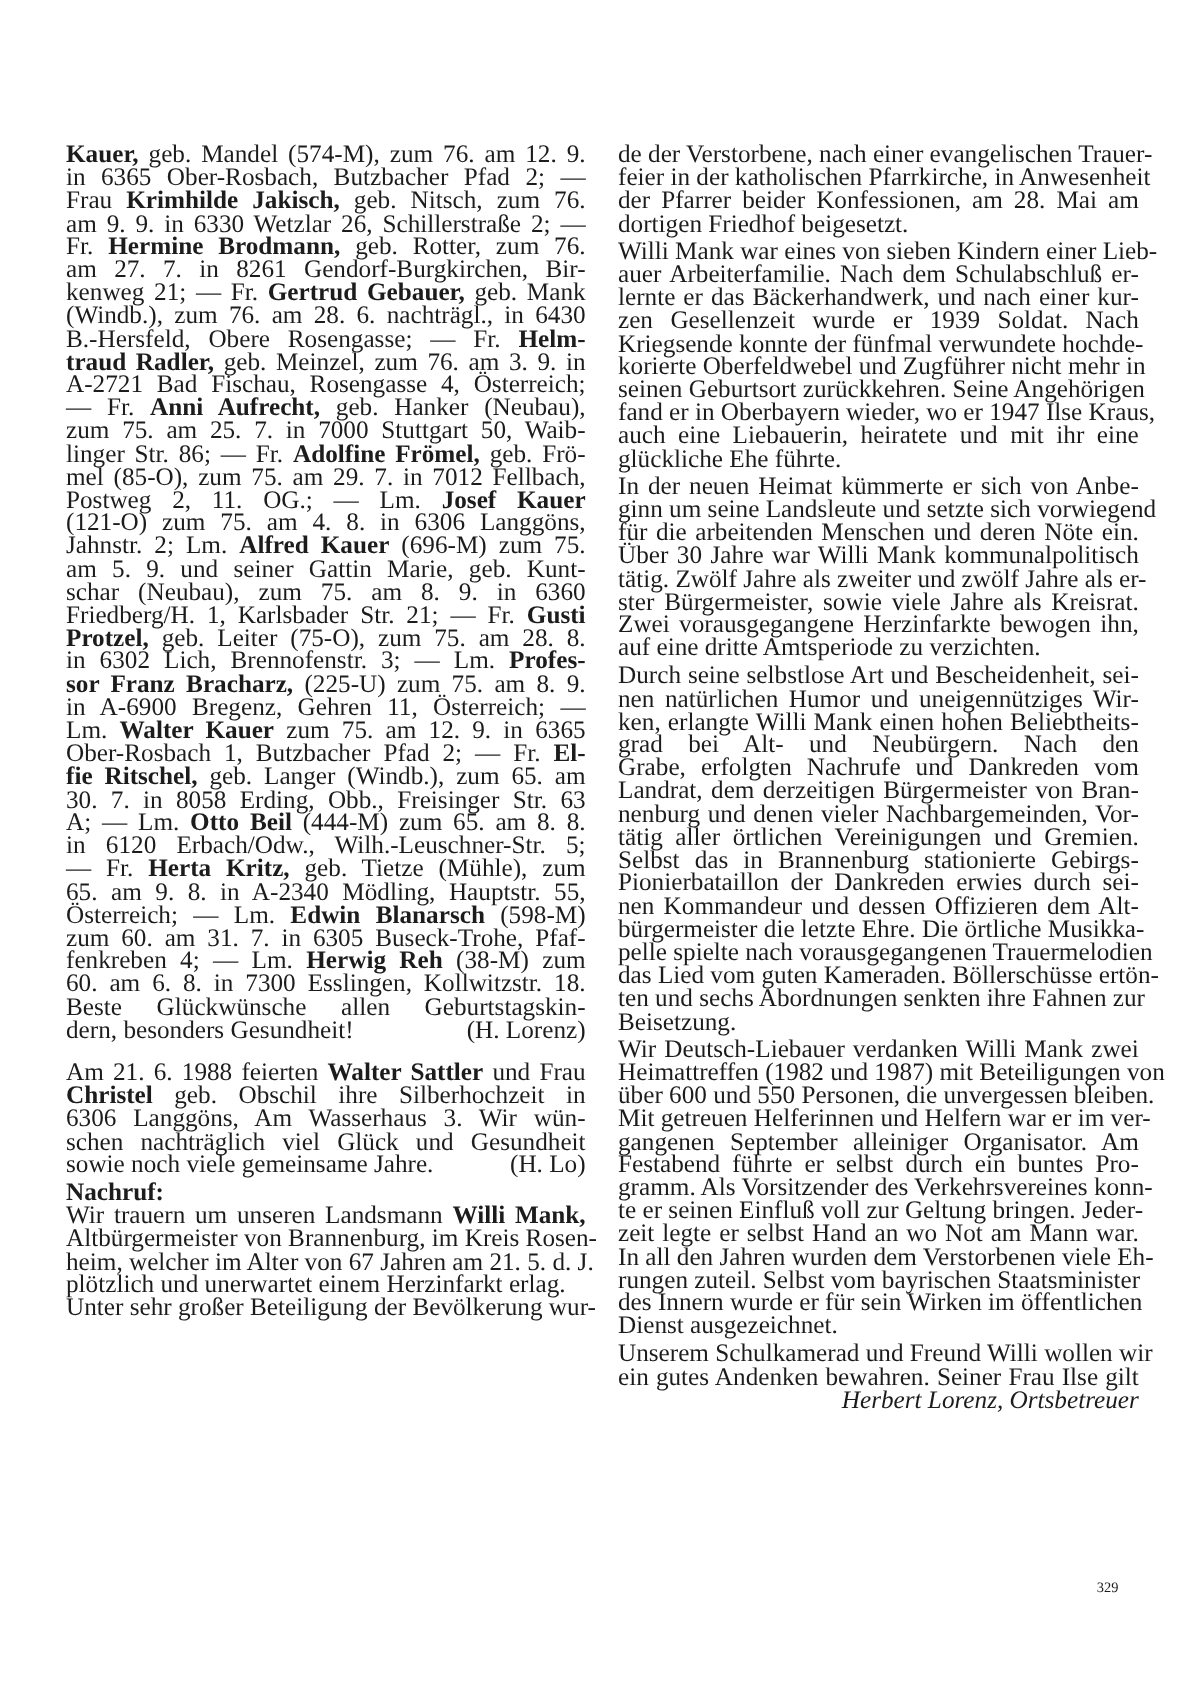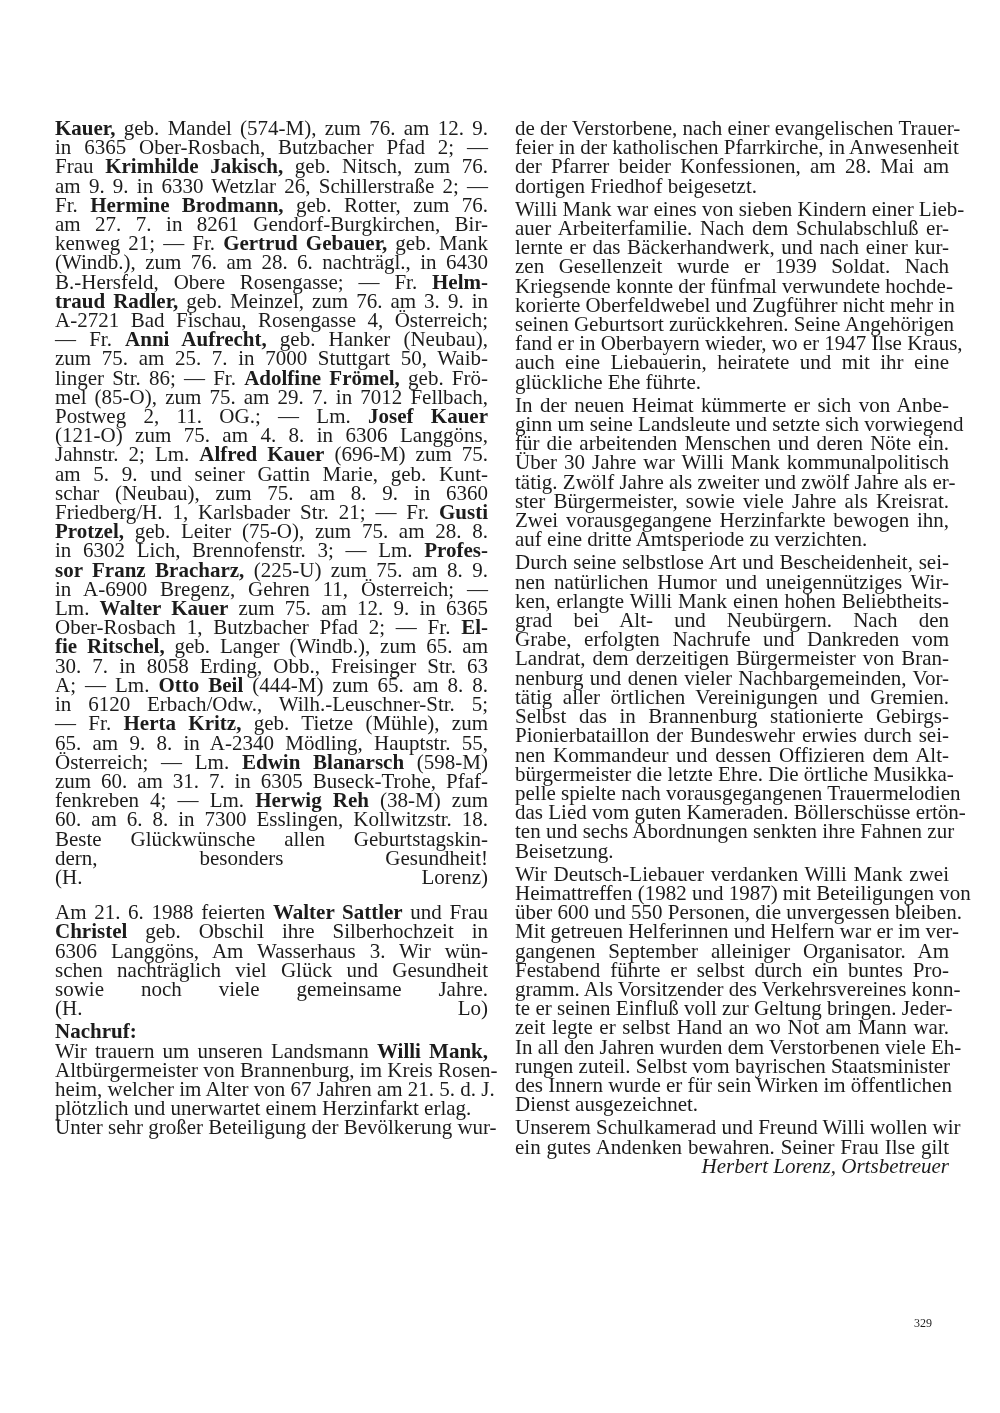"Pionierbataillon der Bundeswehr erwies" span.line { text: Bundeswehr -> Dankreden }
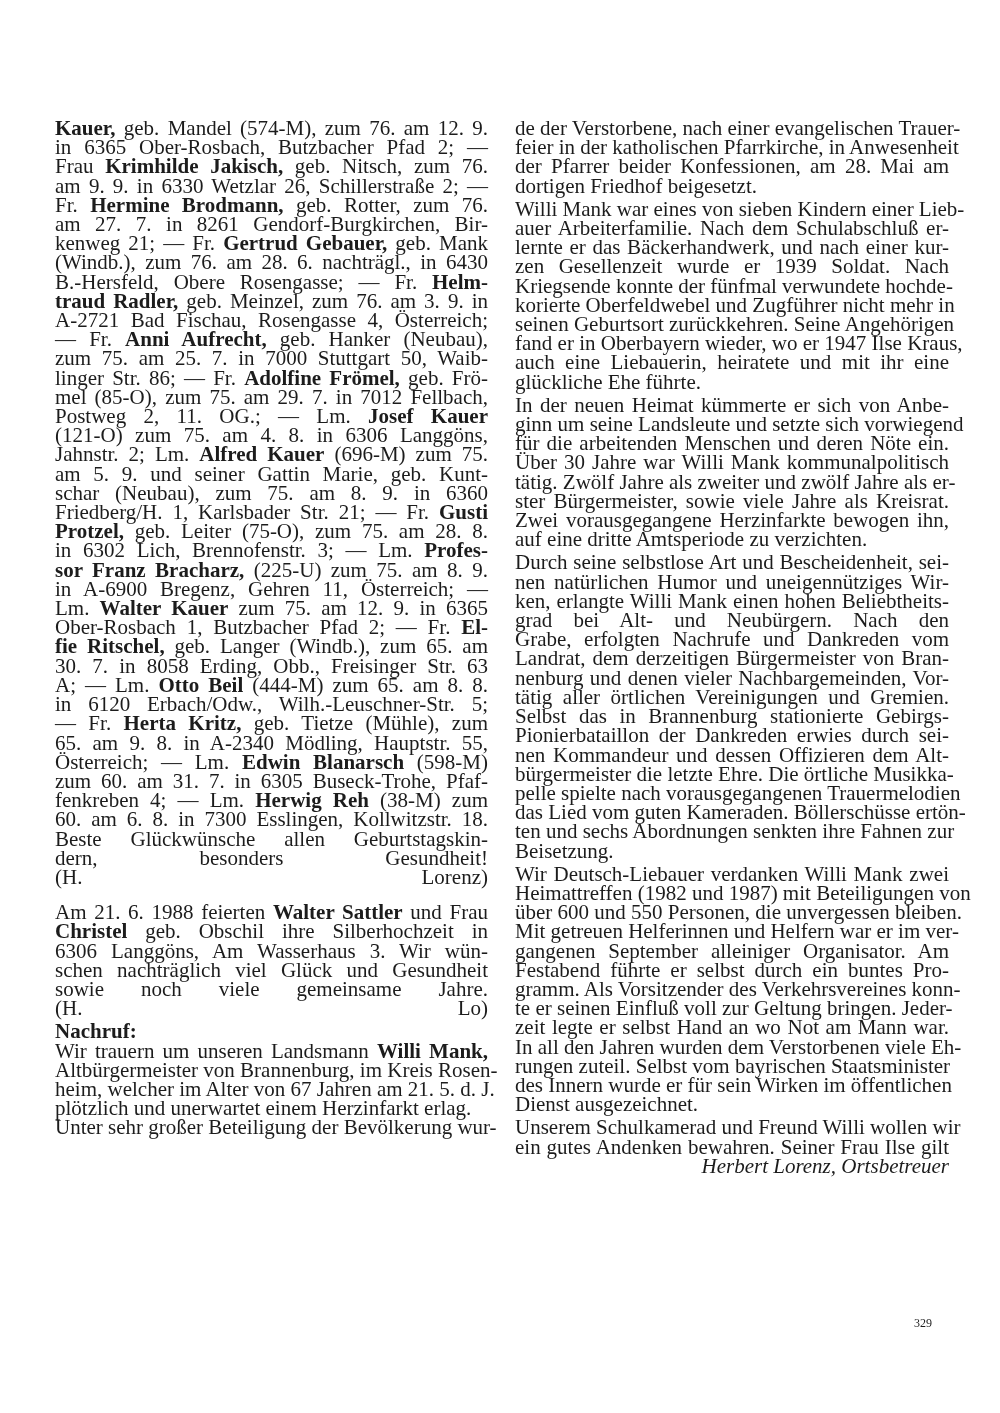"dern, besonders Gesundheit!" .row-split { flex-direction: column -> none }
